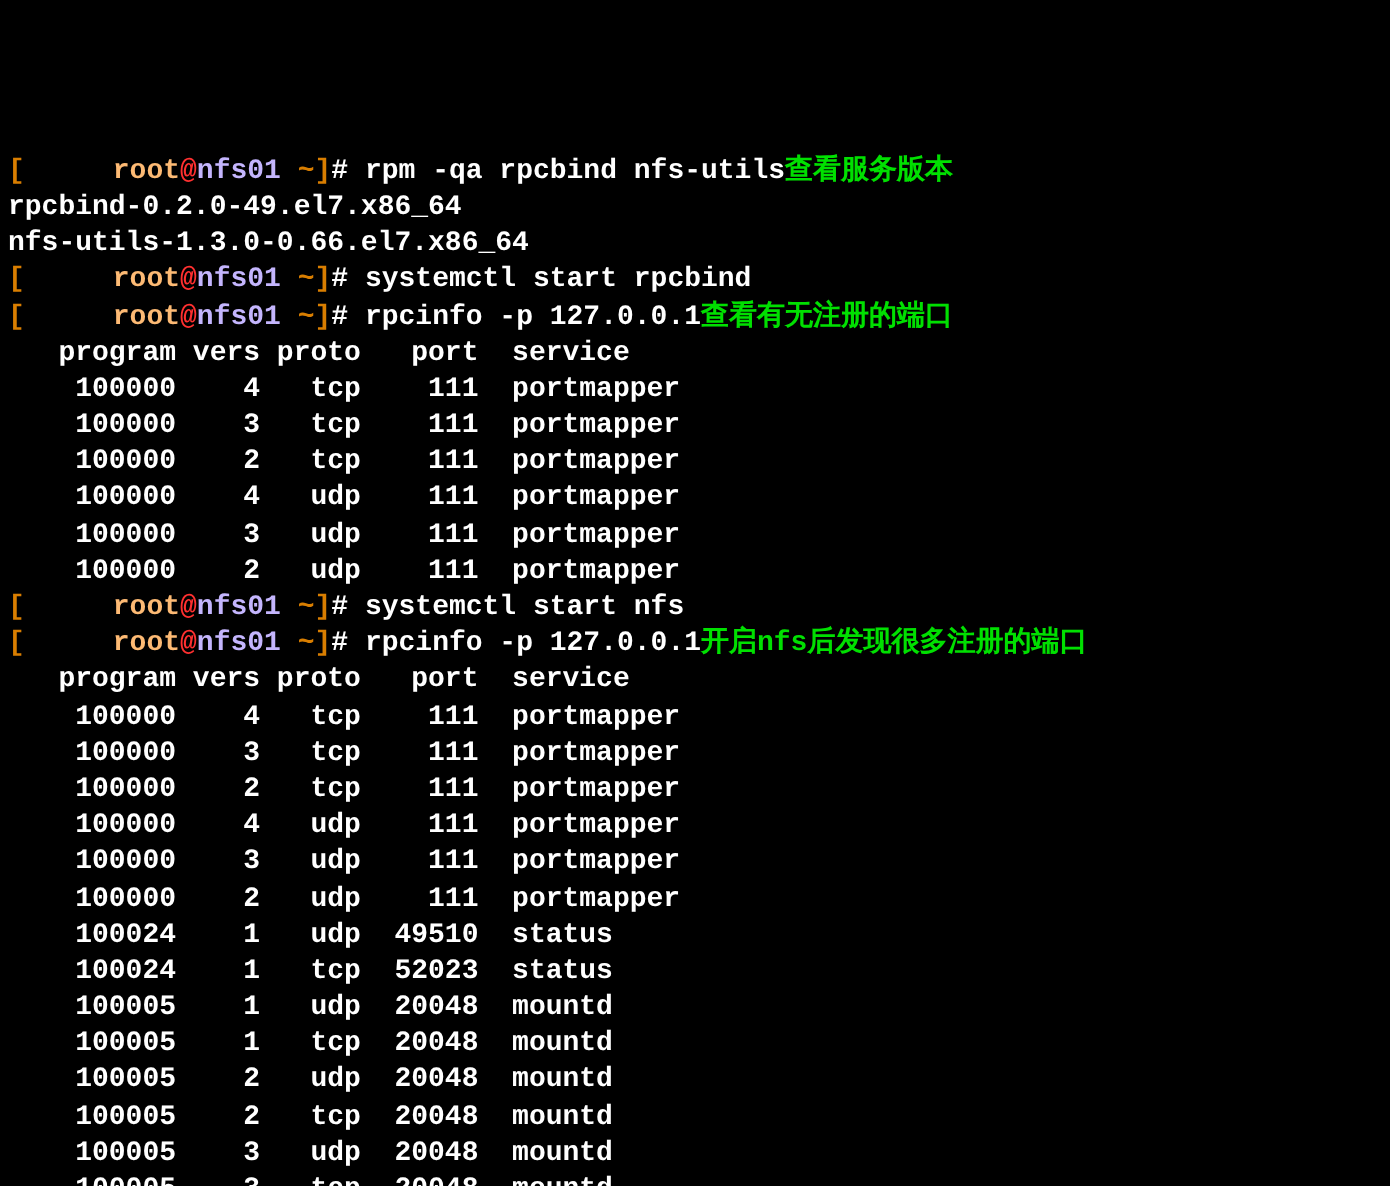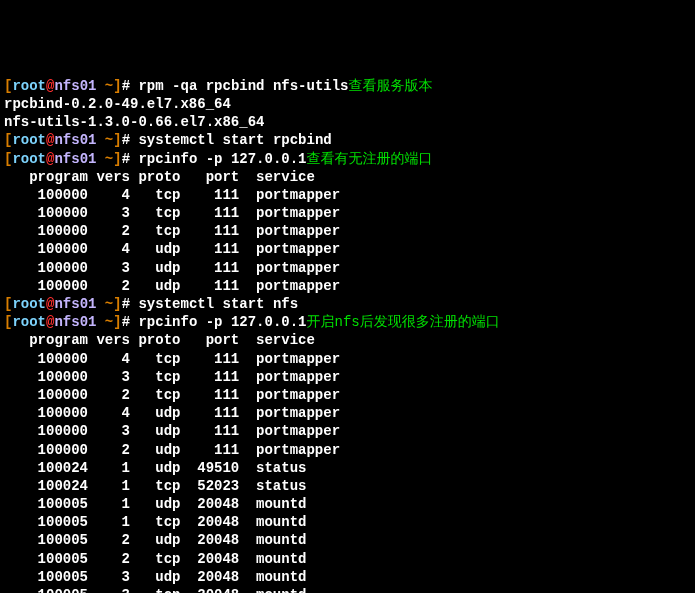"root" .user { color: #7dd3fc -> #fdba74; margin-left: none -> 44px }
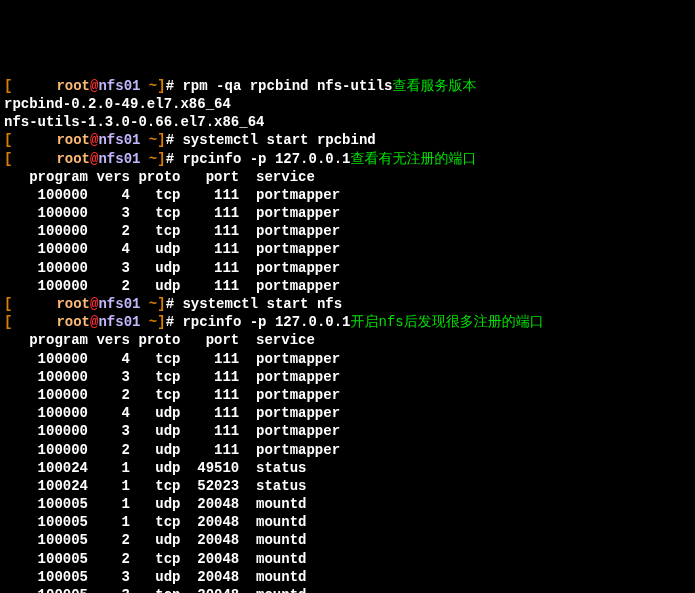"查看服务版本" .ann { font-weight: normal -> bold }
